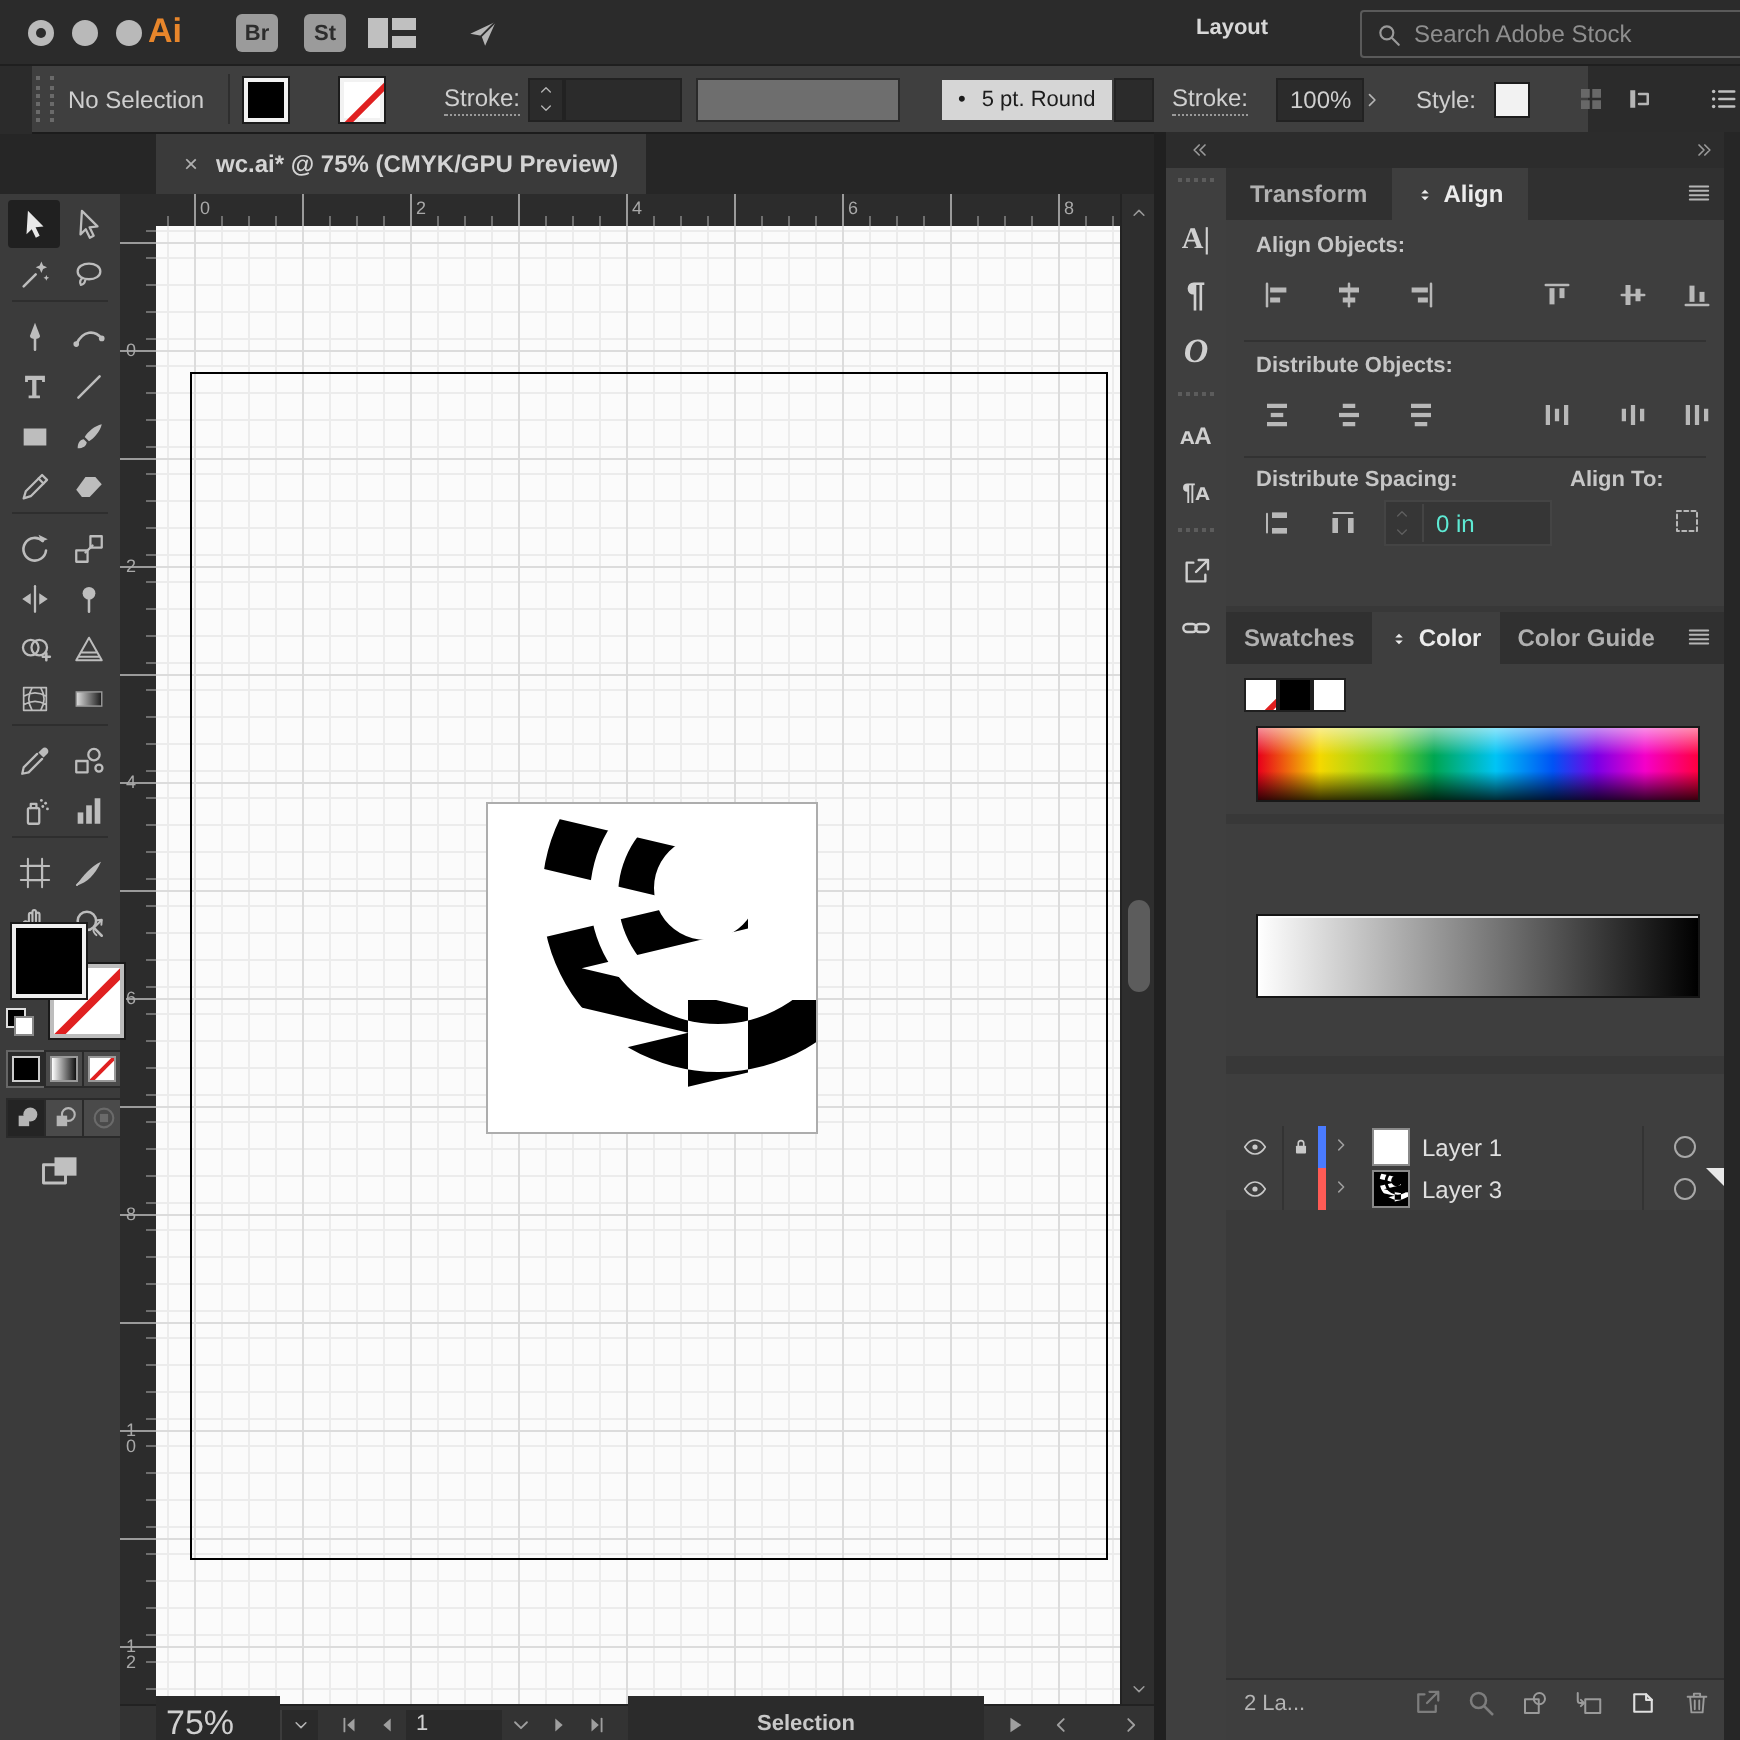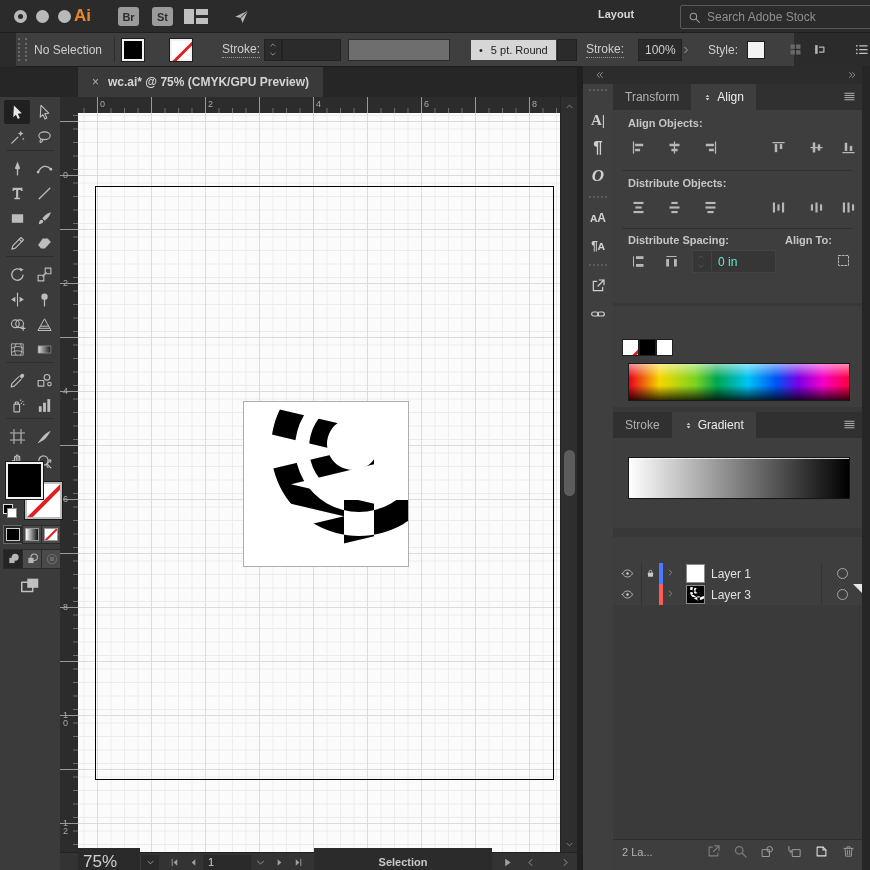"Transform" .tab { font-weight: normal -> bold }
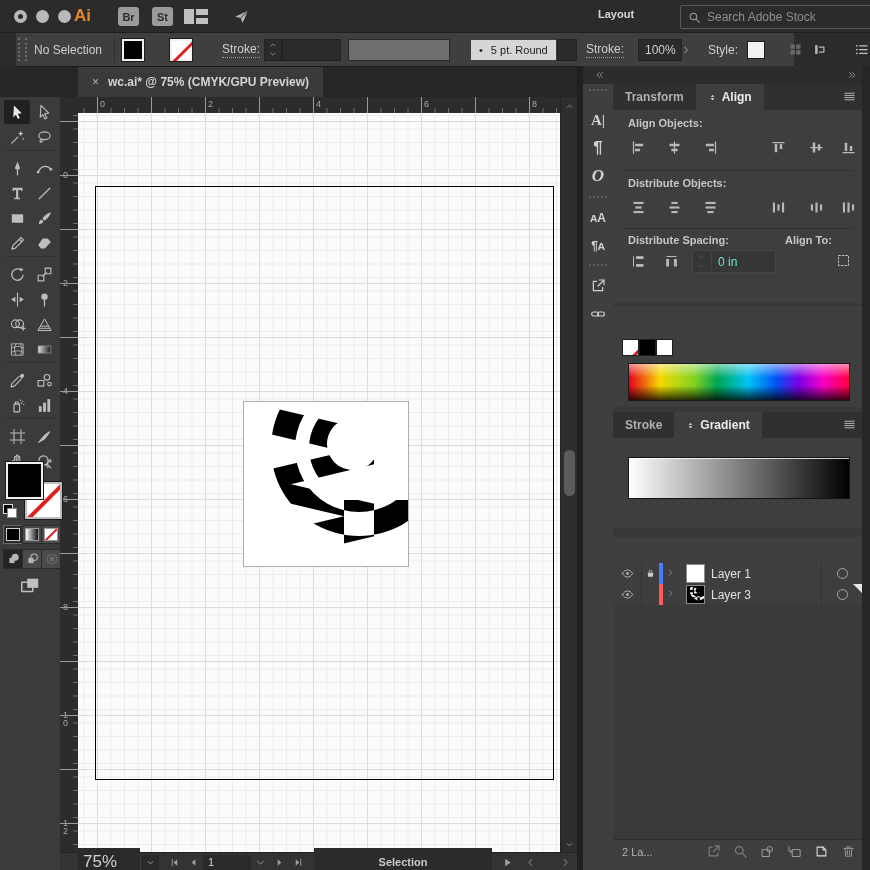"Swatches" div.tabsrow { html: none -> <div> <span>Swatches</span> <span> <span> <svg> <path></path> <path></path> </svg> </span> <span>Color</span> </span> <span>Color Guide</span> <span> <svg> <path></path> </svg> </span> </div> }
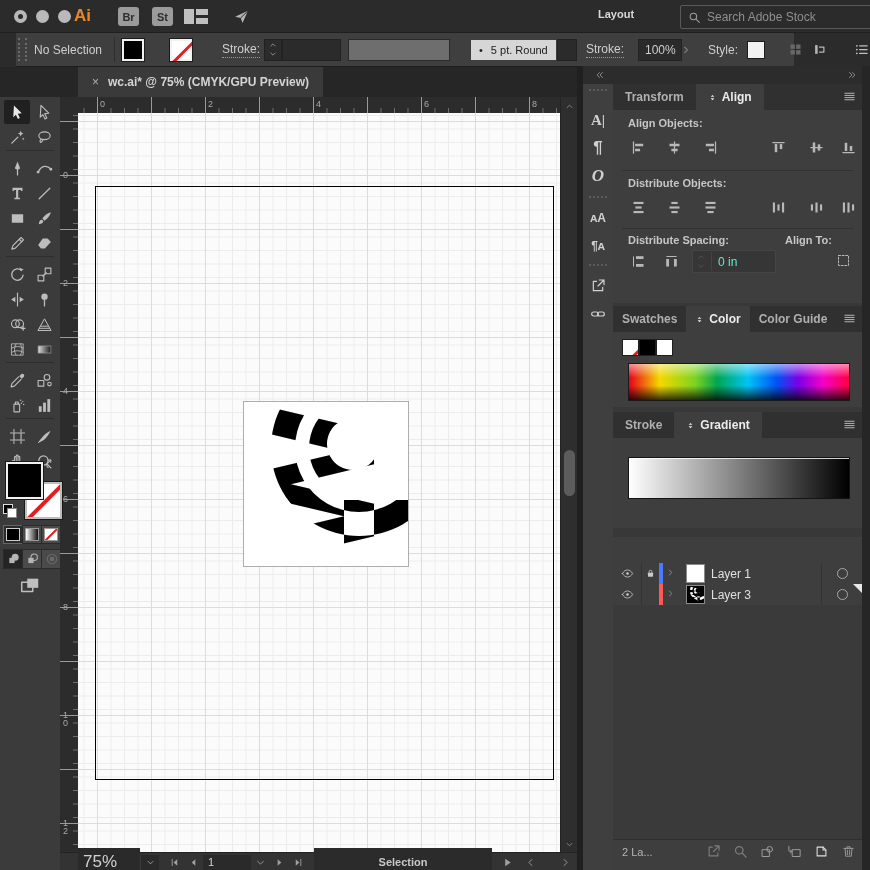"Stroke" div.tabsrow { html: <div> <span>Stroke</span> <span> <span> <svg> <path></path> <path></path> </svg> </span> <span>Gradient</span> </span> <span> <svg> <path></path> </svg> </span> </div> -> none }
